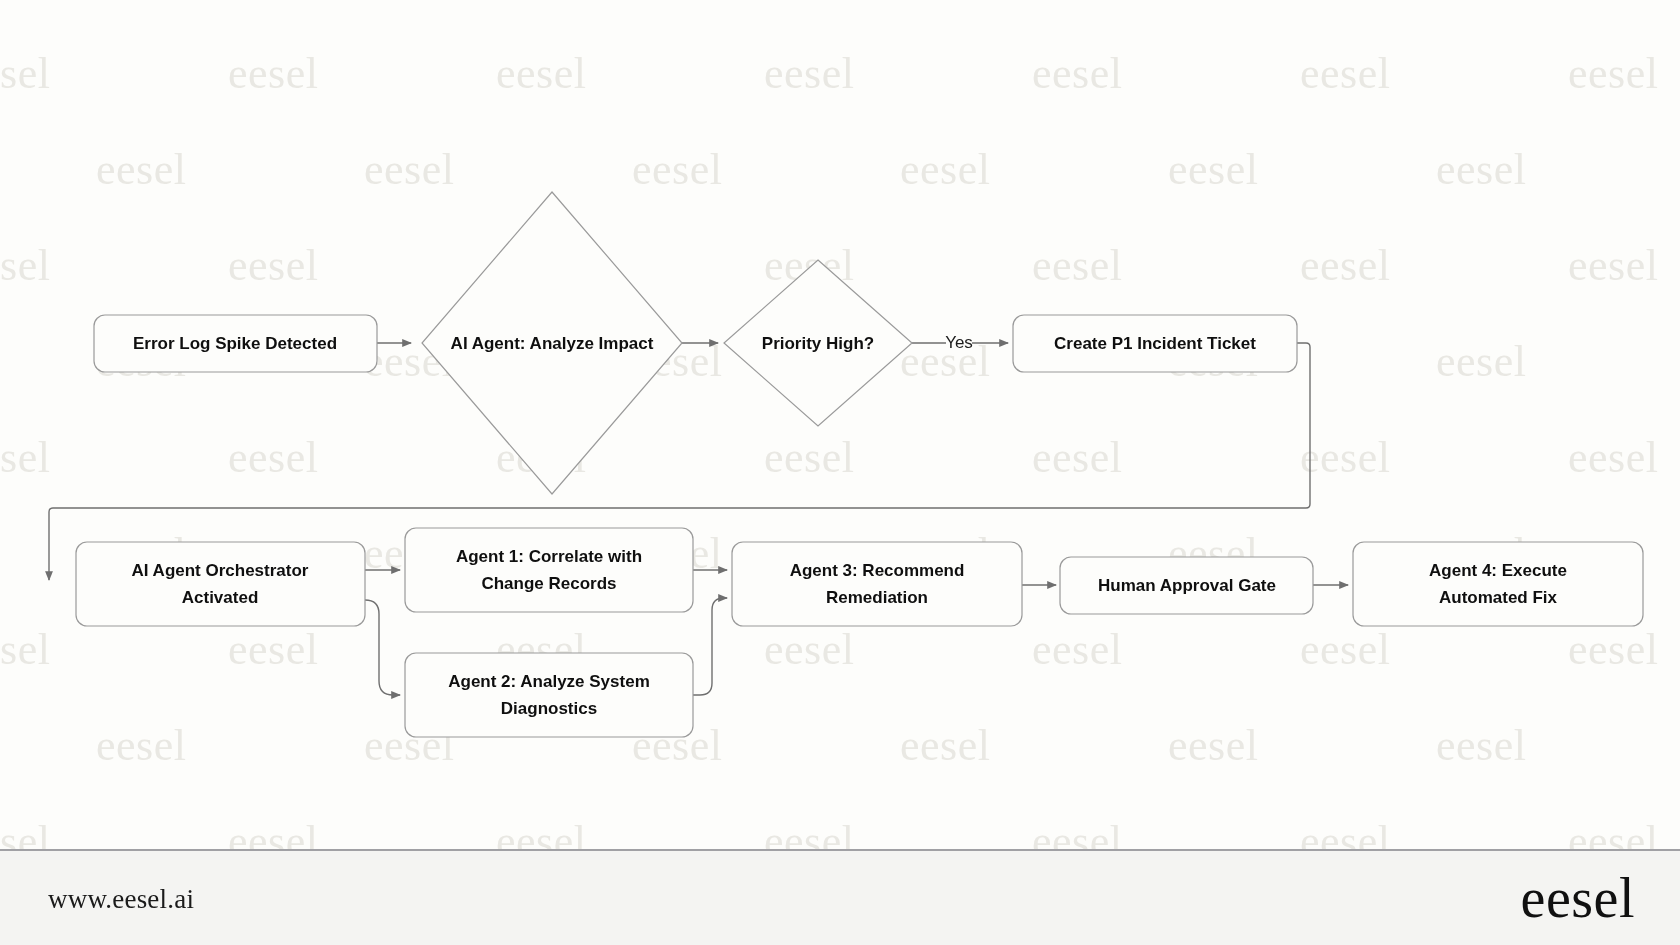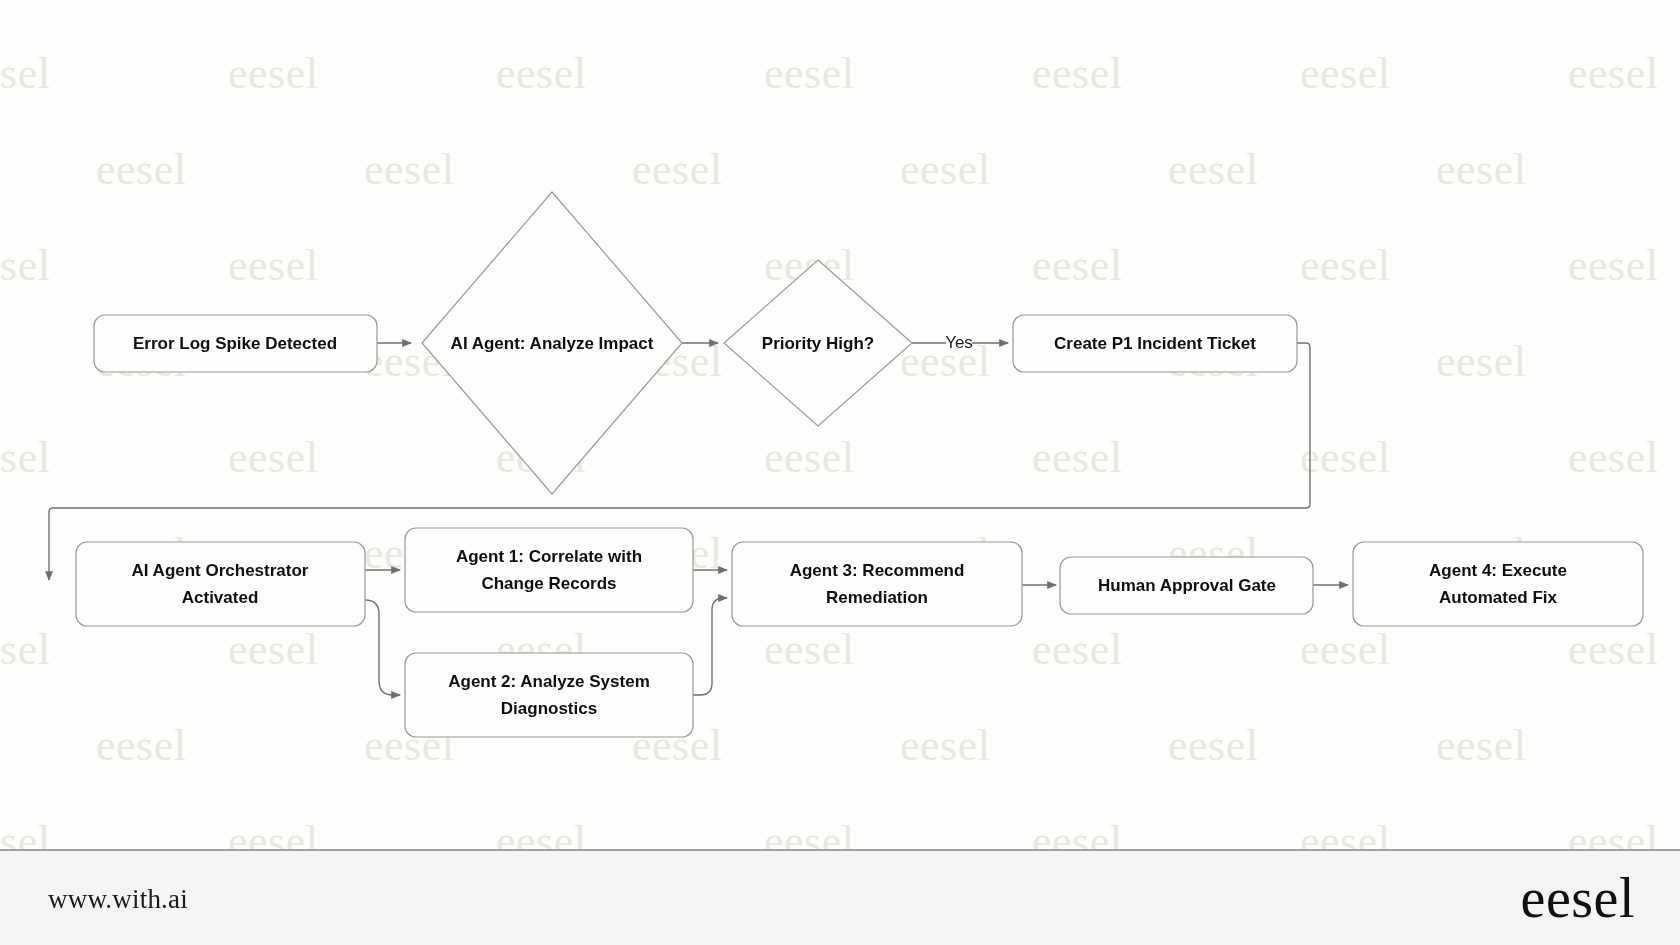"www.with.ai" div.footer-url { text: www.with.ai -> www.eesel.ai }
